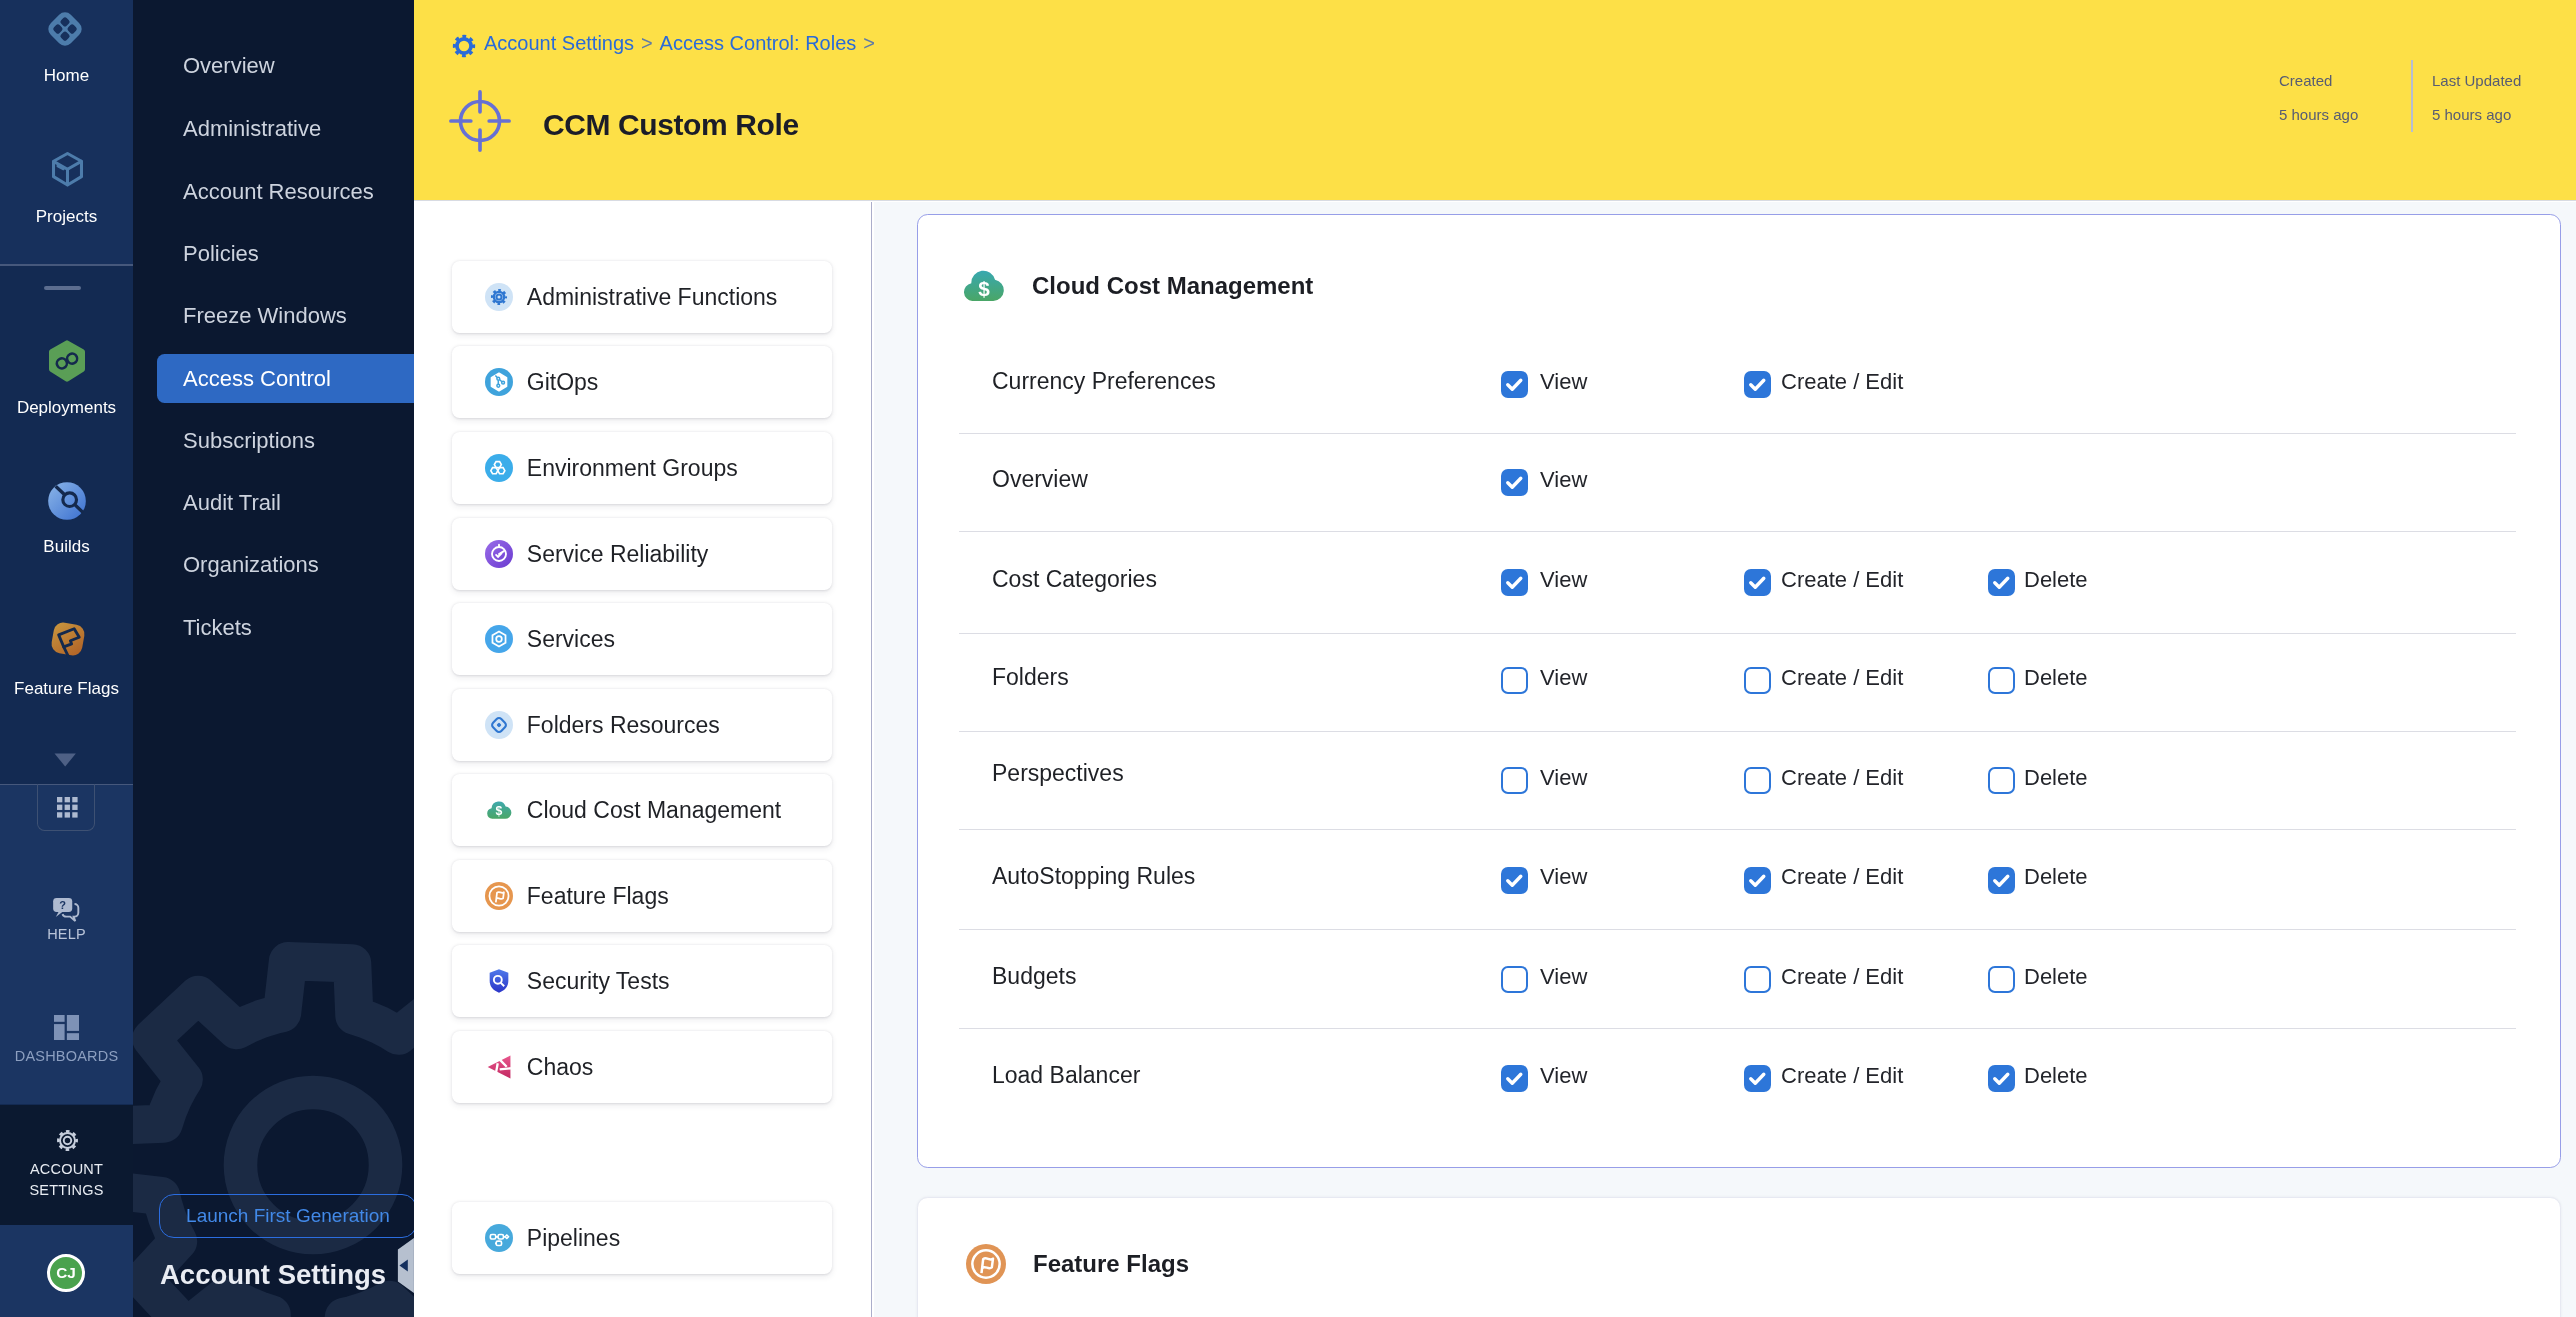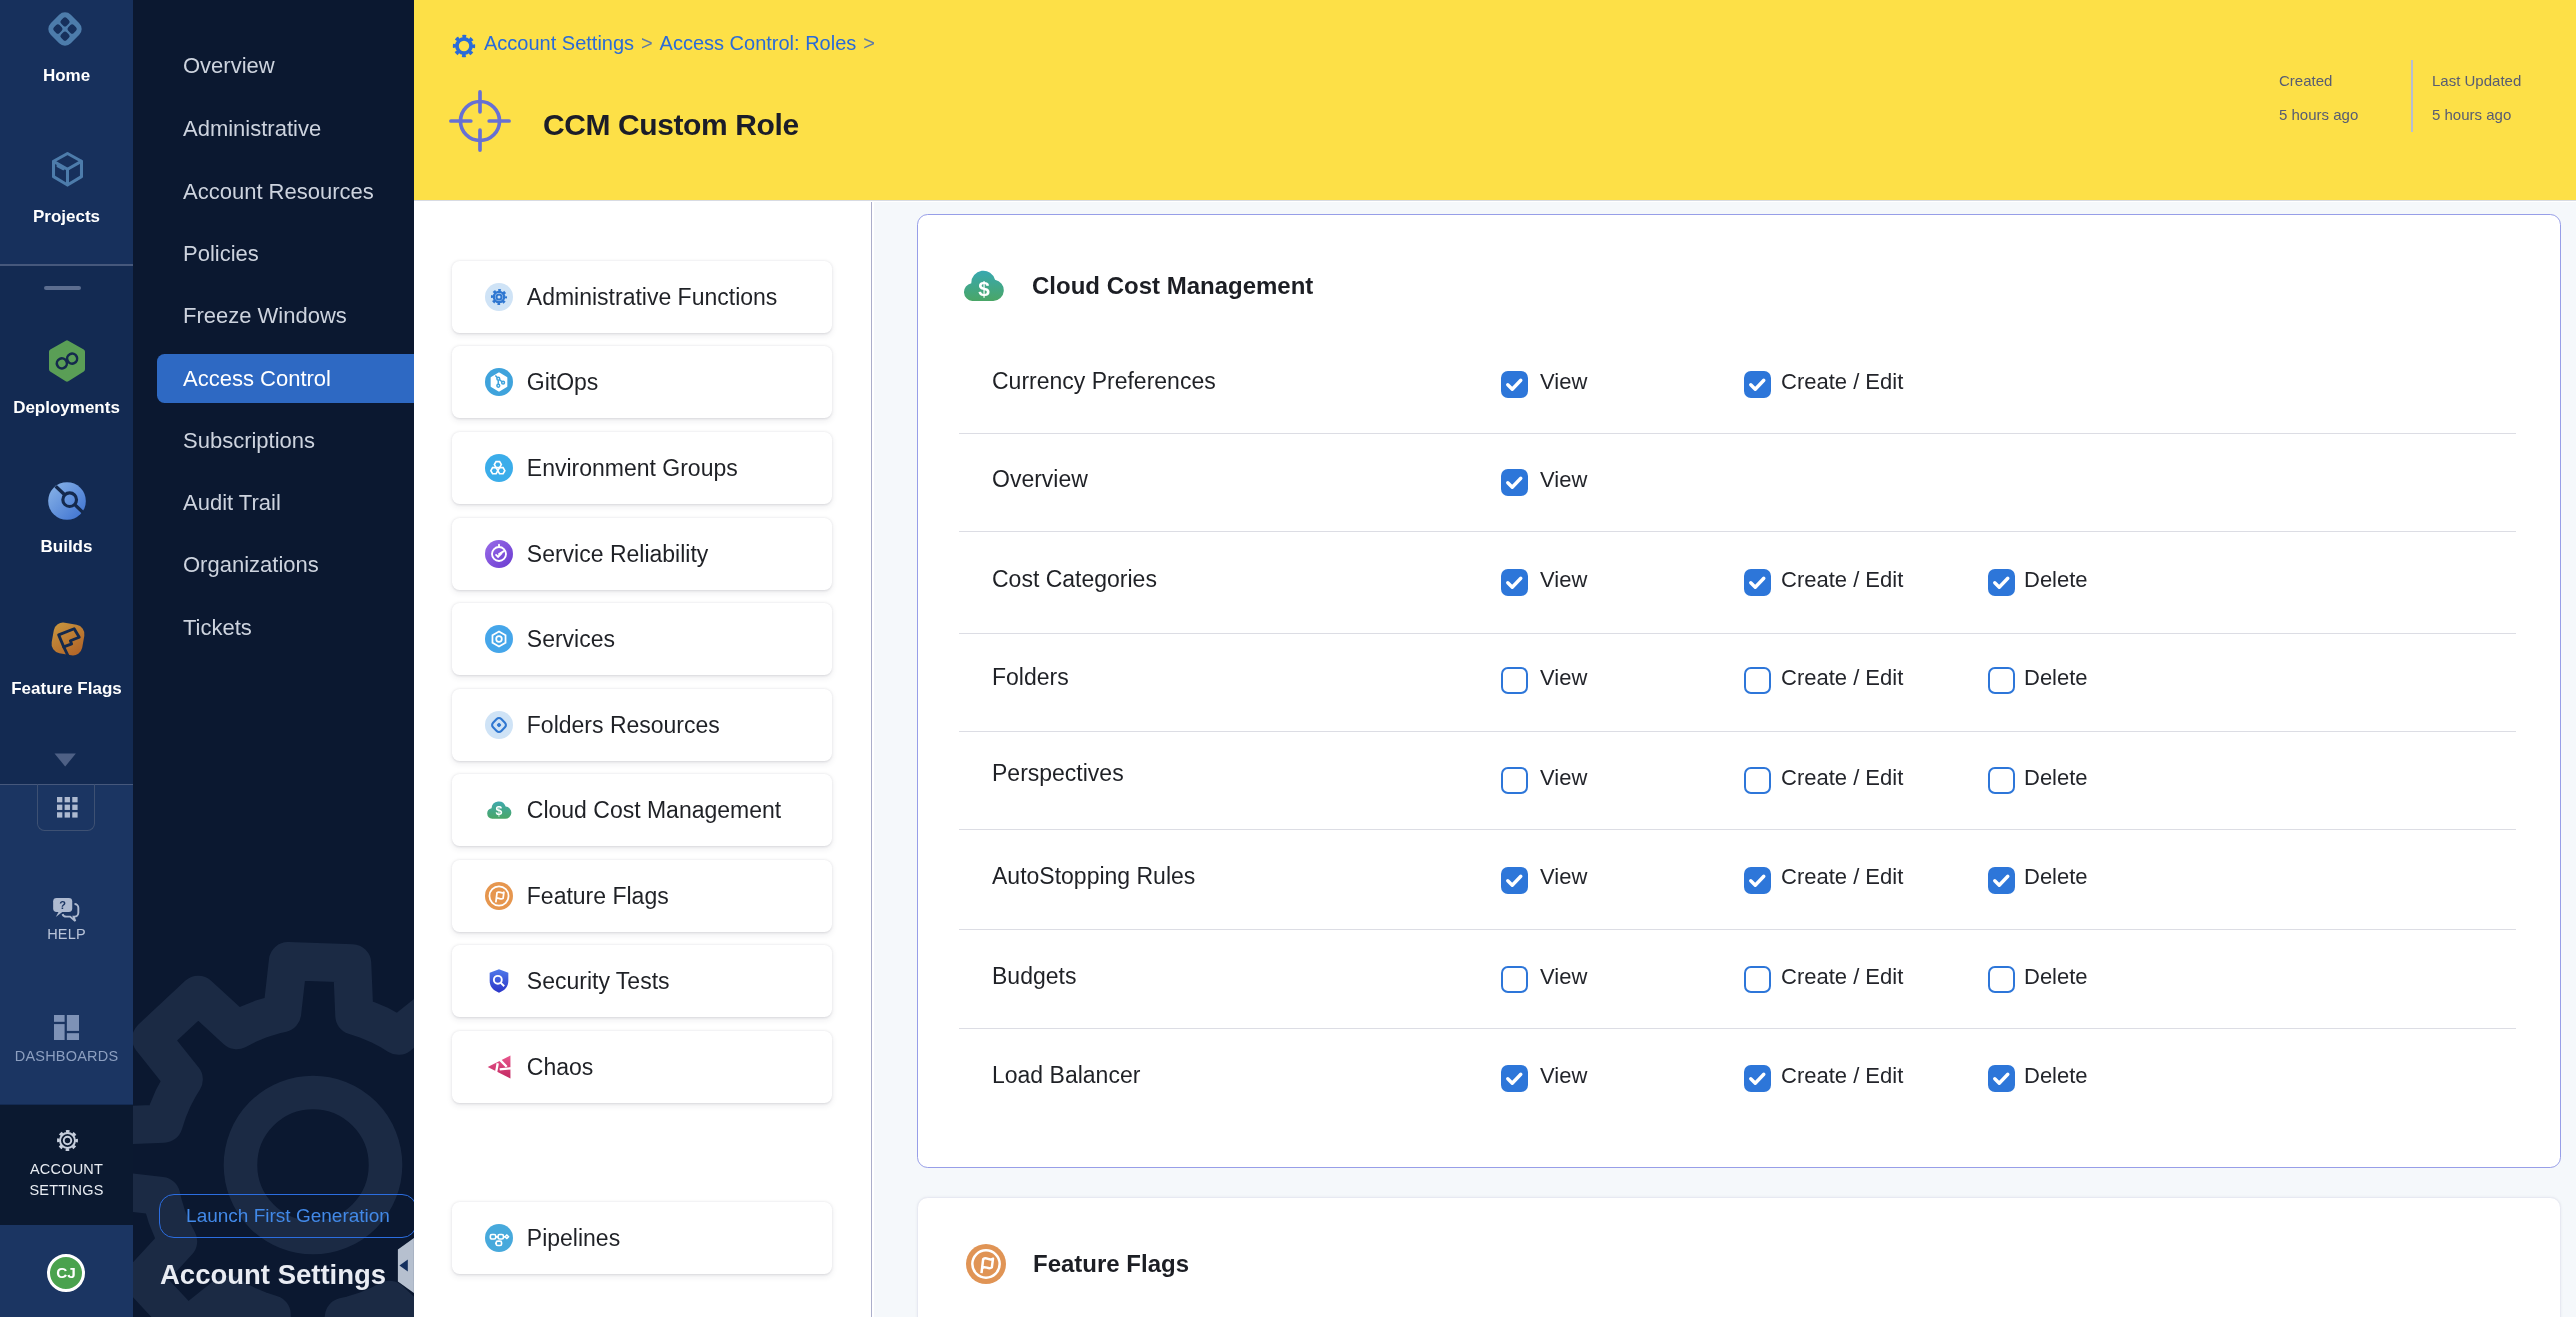"Home" .n1lbl { font-weight: 700 -> 400 }
